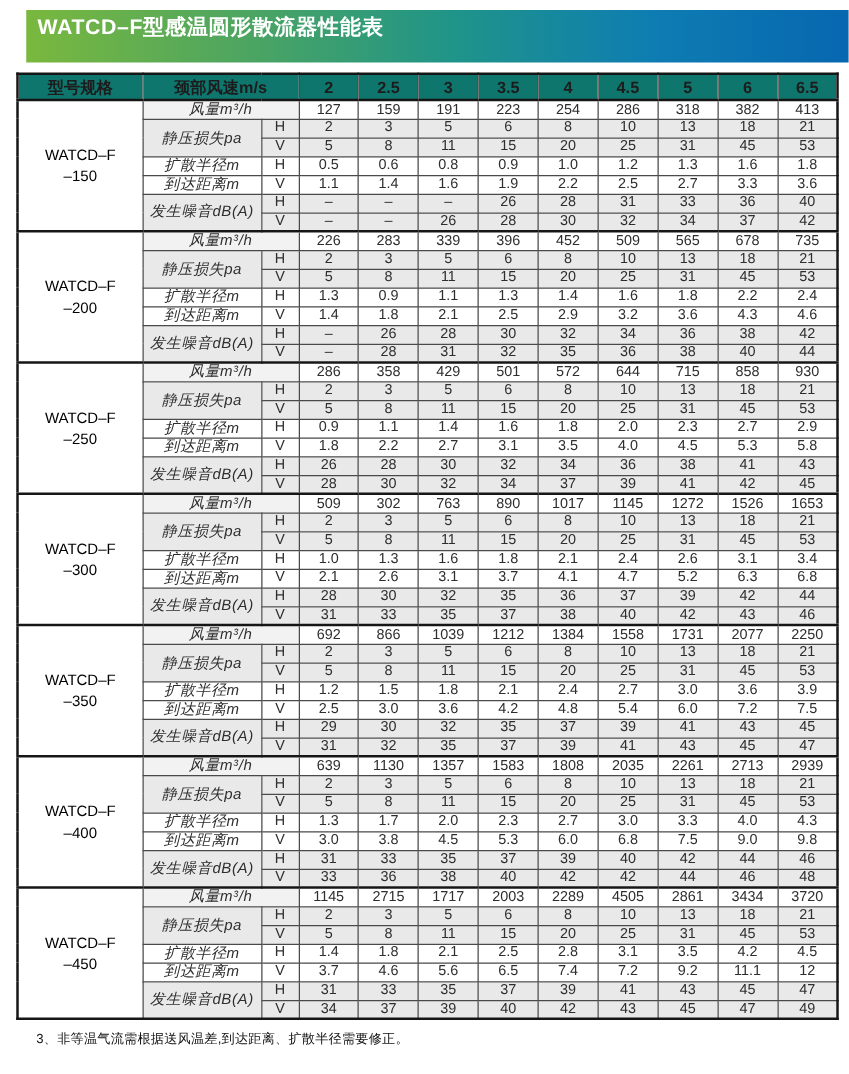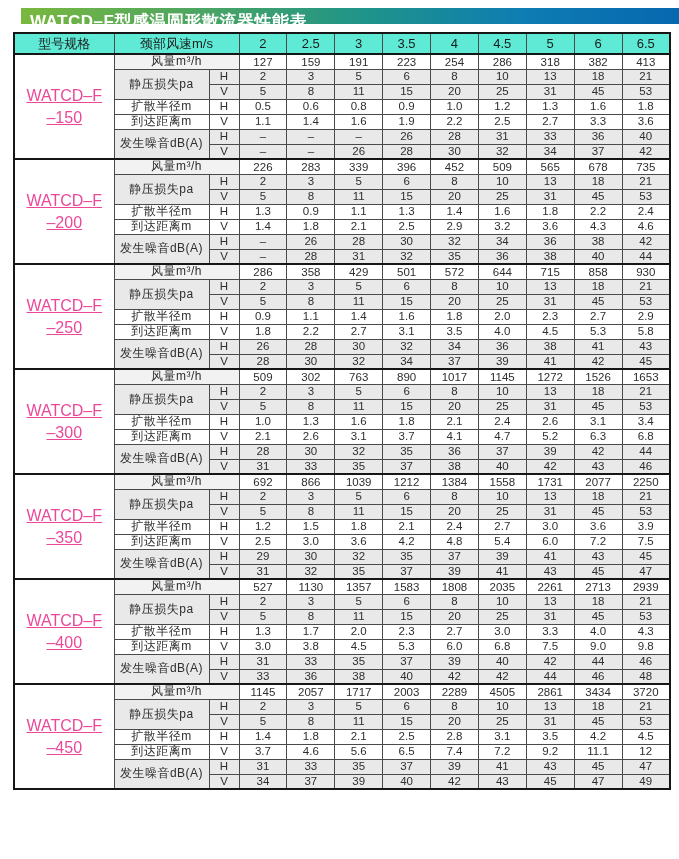"WATCD–F型感温圆形散流器性能表" .title-bar { height: 16px -> 42px }
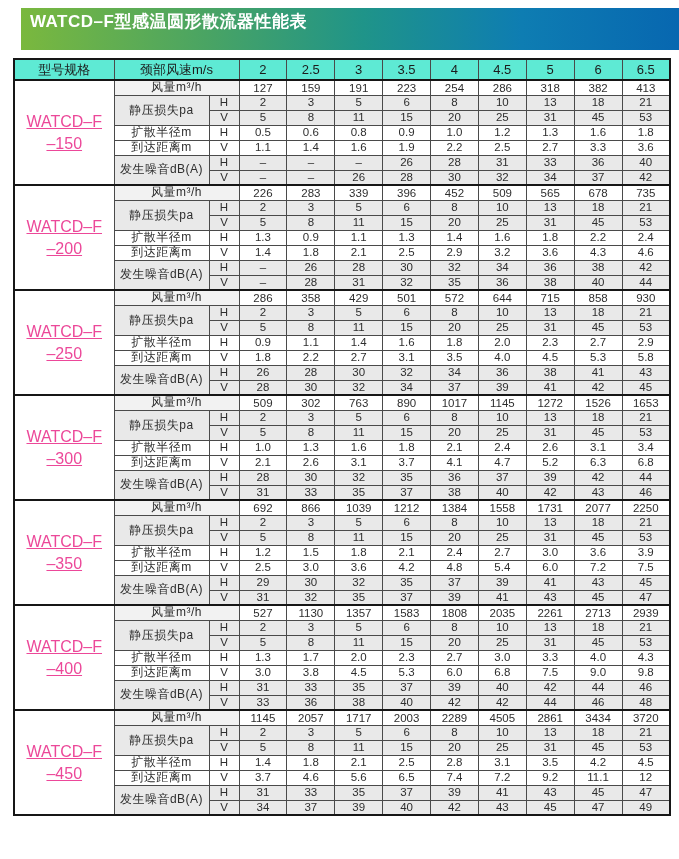"型号规格" thead td { background: #5eead4 -> #0f766e; font-weight: normal -> bold }
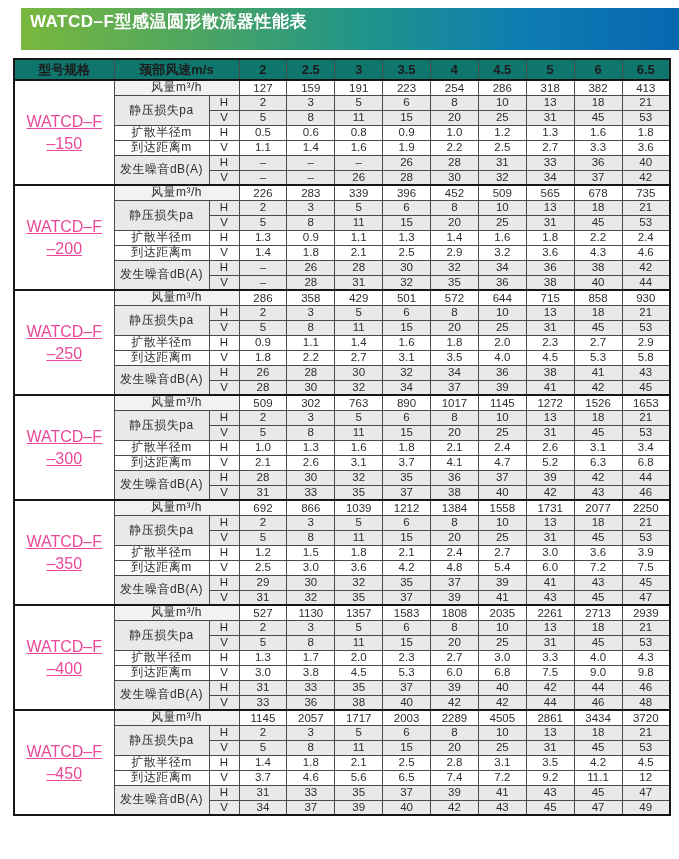"风量m³/h" td.param-label { font-style: none -> italic }
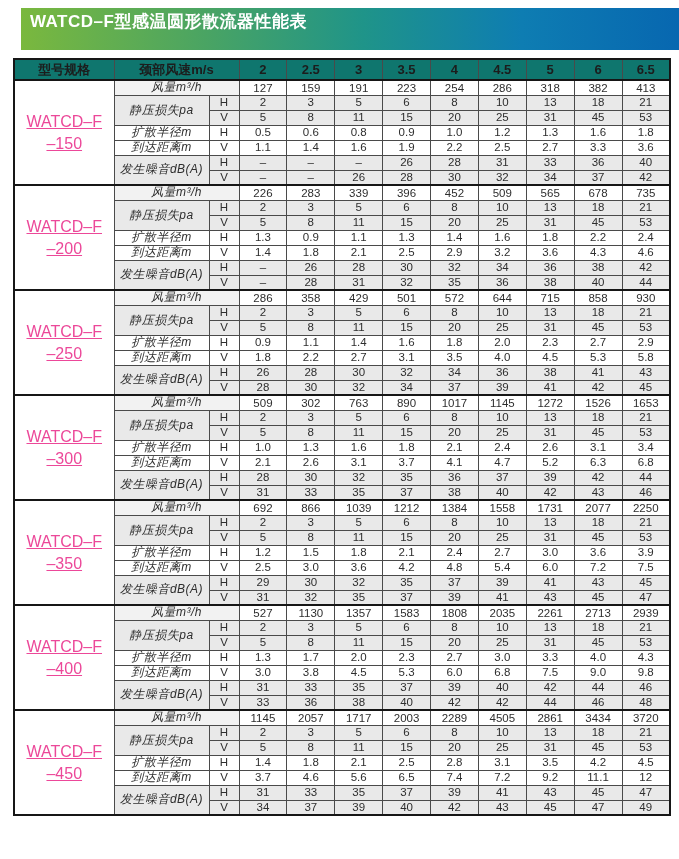"WATCD–F" td.model-cell { color: #ec4899 -> #000000; font-size: 16px -> 12px; text-decoration: underline -> none }
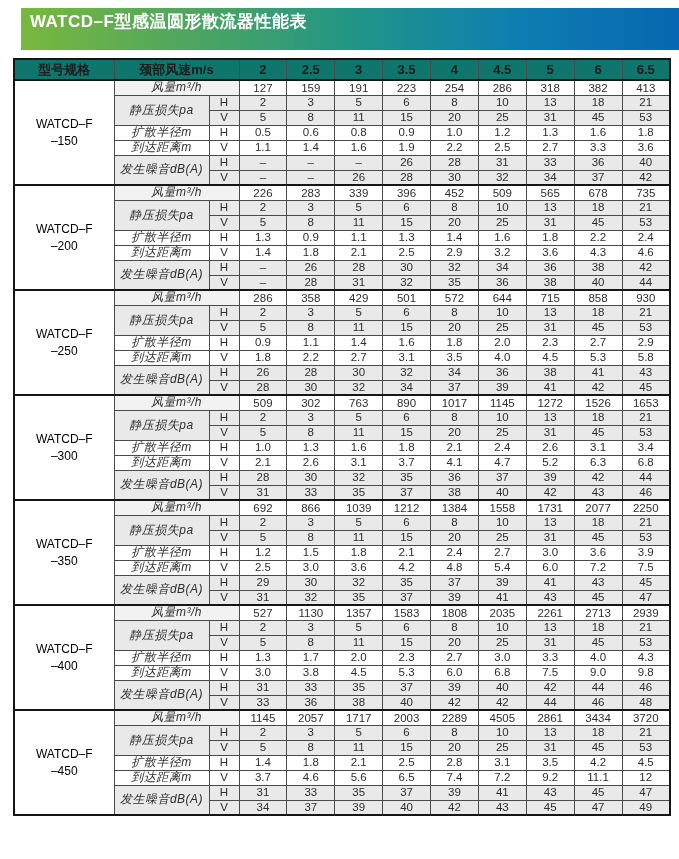"527" td { text: 527 -> 639 }
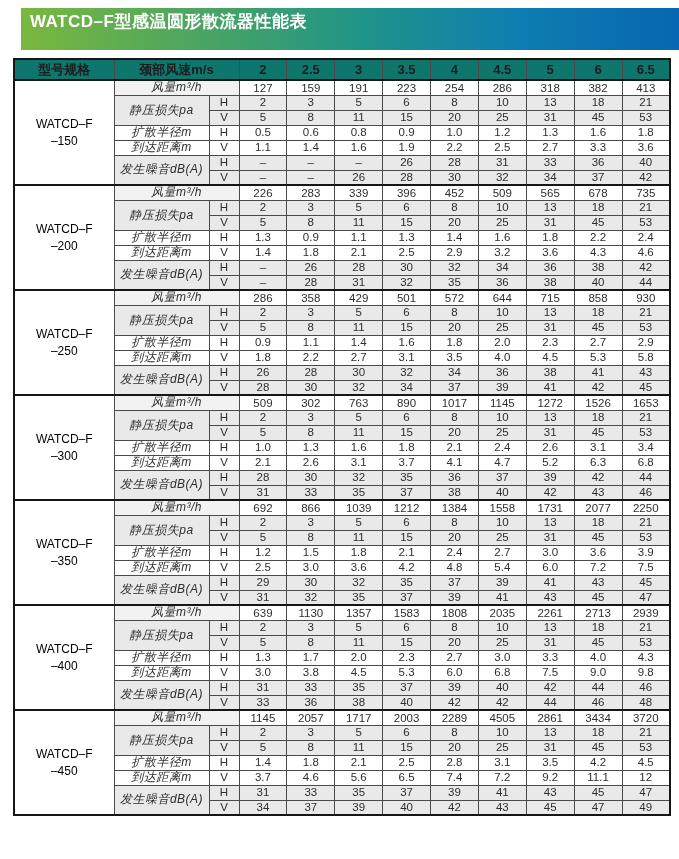"2057" td { text: 2057 -> 2715 }
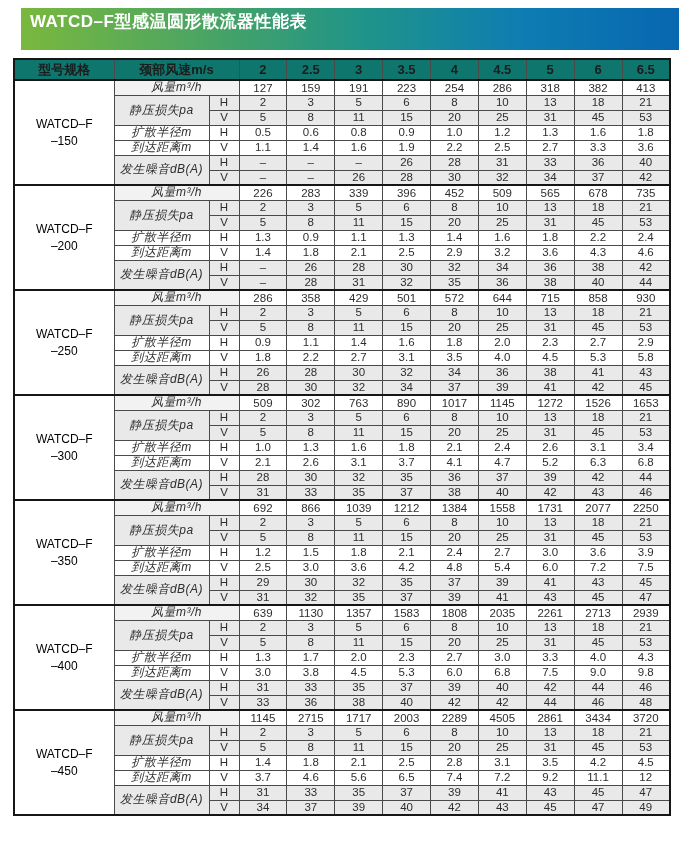"3、非等温气流需根据送风温差,到达距离、扩散半径需要修正。" div.indent { html: none -> <div>3、非等温气流需根据送风温差,到达距离、扩散半径需要修正。</div> }
